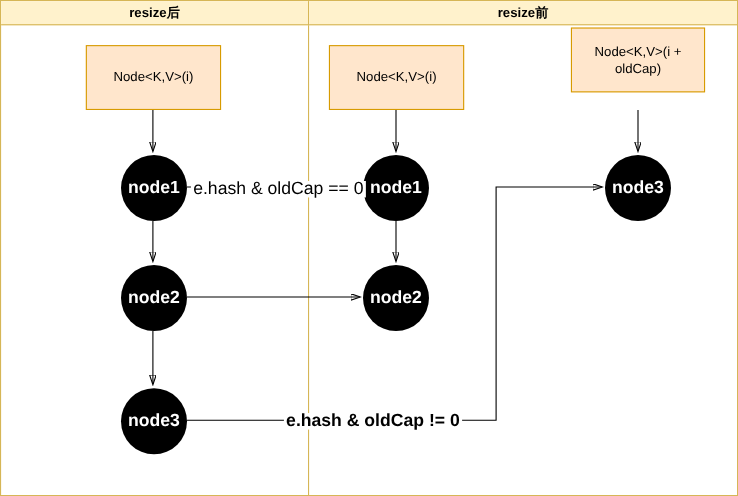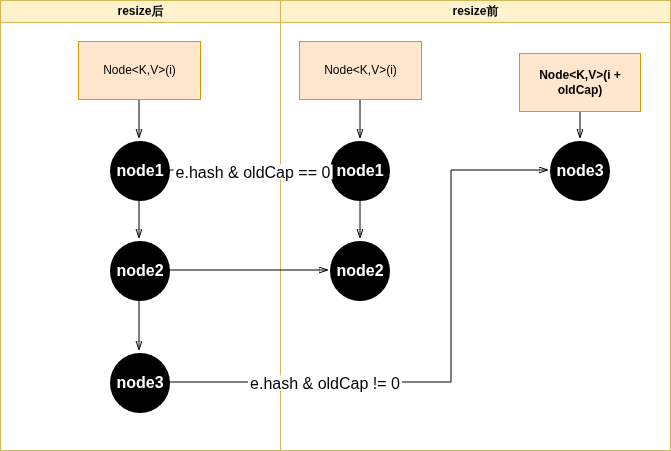"Node<K,V>(i + oldCap)" .entry-box.b3 { font-weight: bold -> none; top: 52px -> 24px }
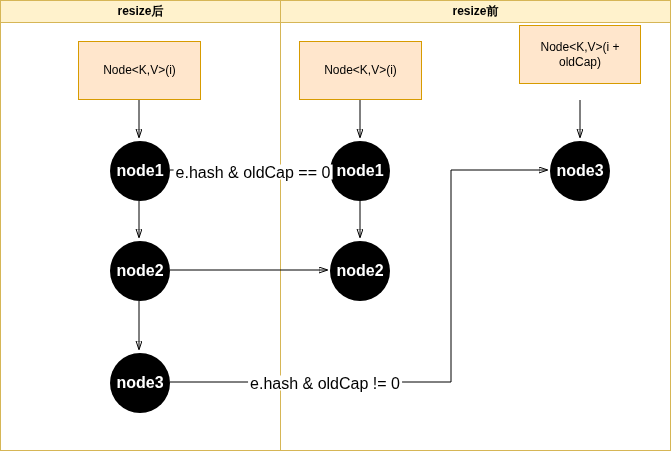"e.hash & oldCap != 0" .el-high { font-weight: none -> bold; left: 324px -> 338px }
